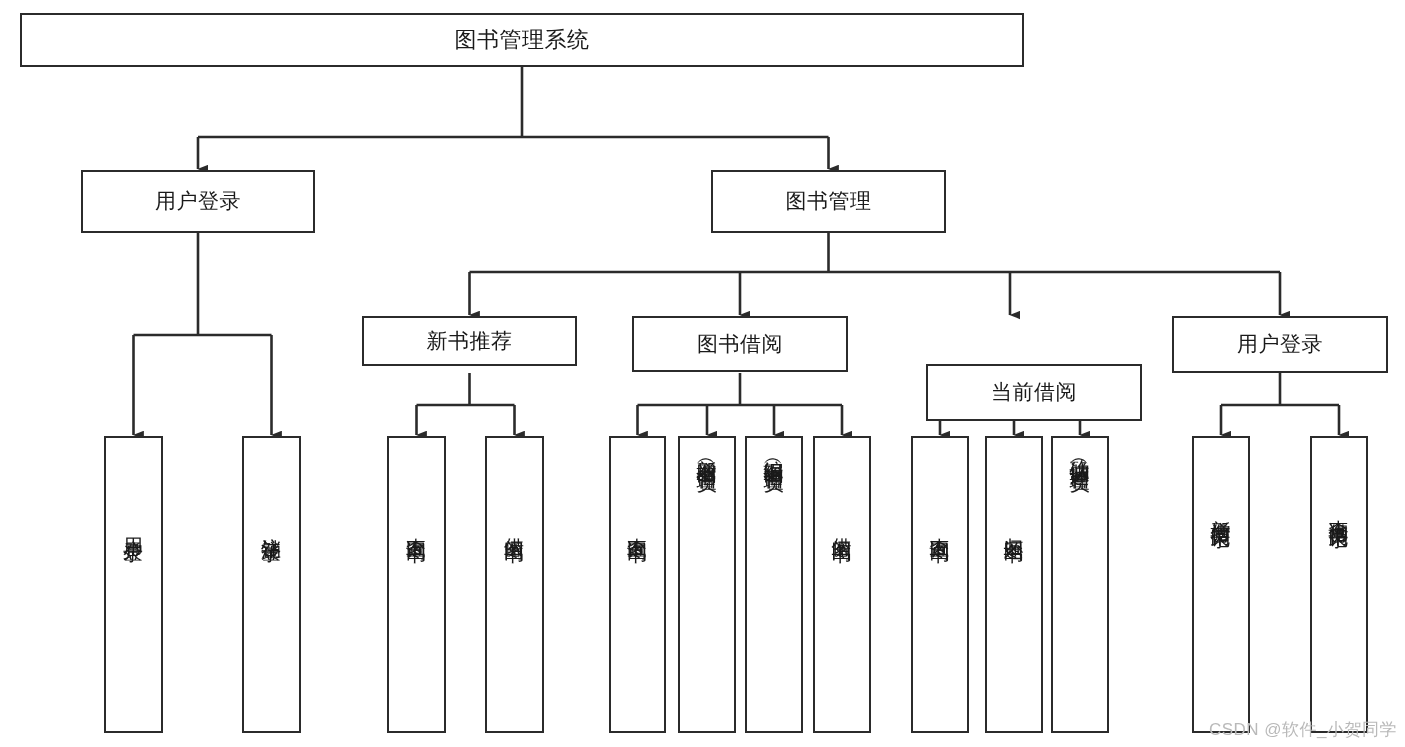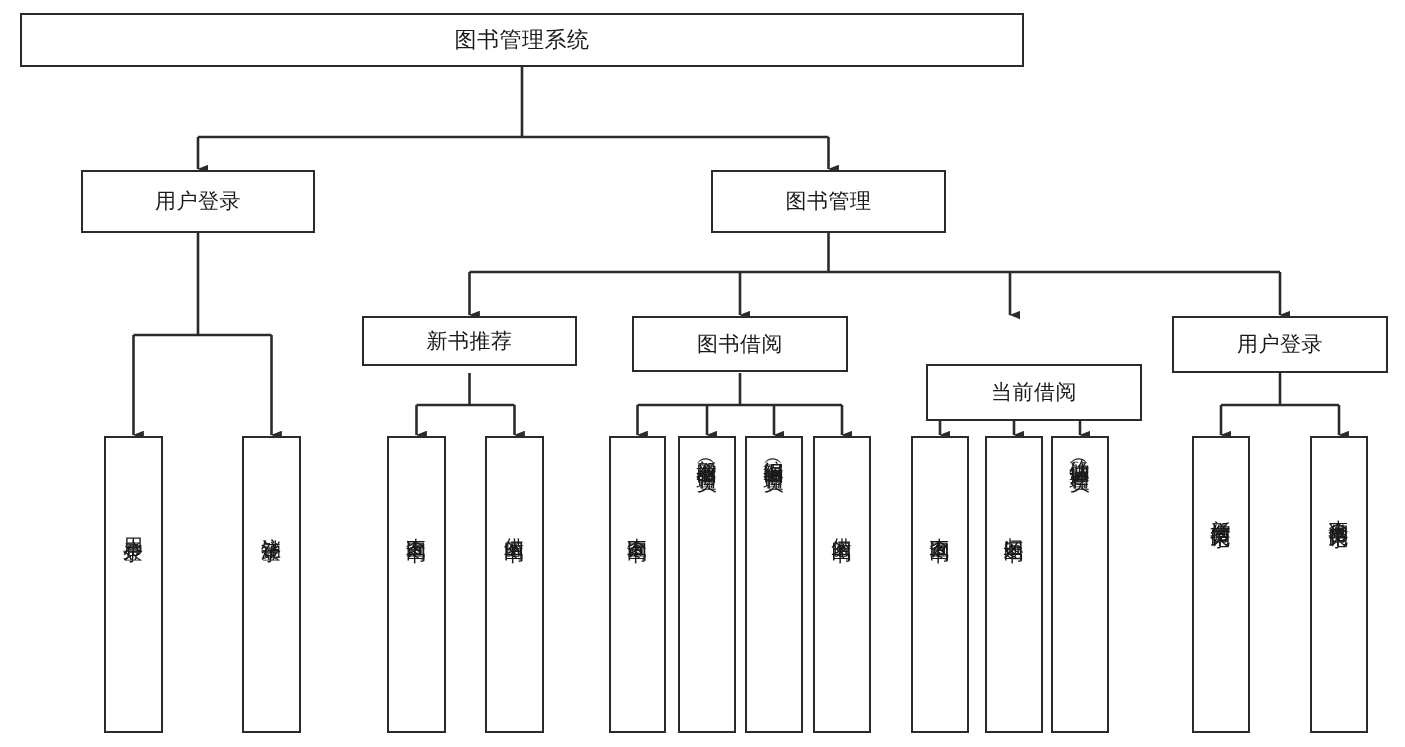"CSDN @软件_小贺同学" div.watermark { html: none -> <div>CSDN @软件_小贺同学</div> }
